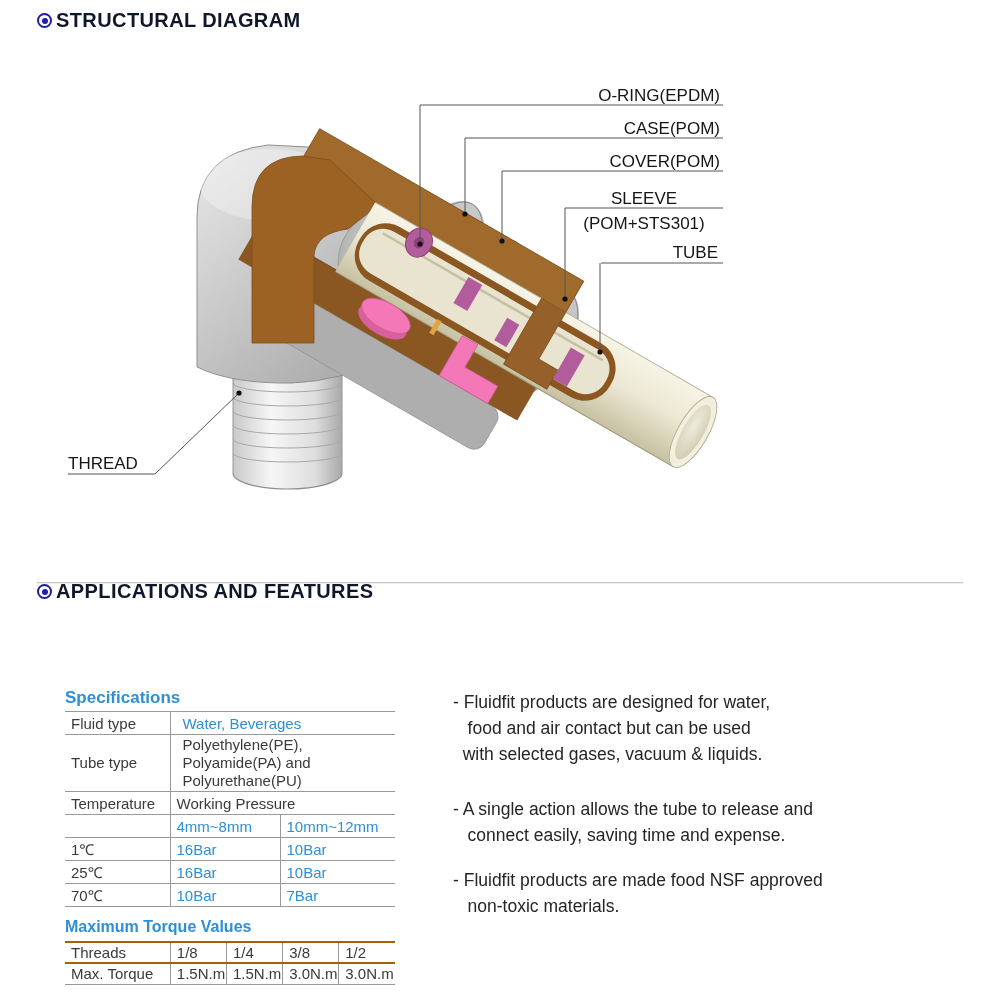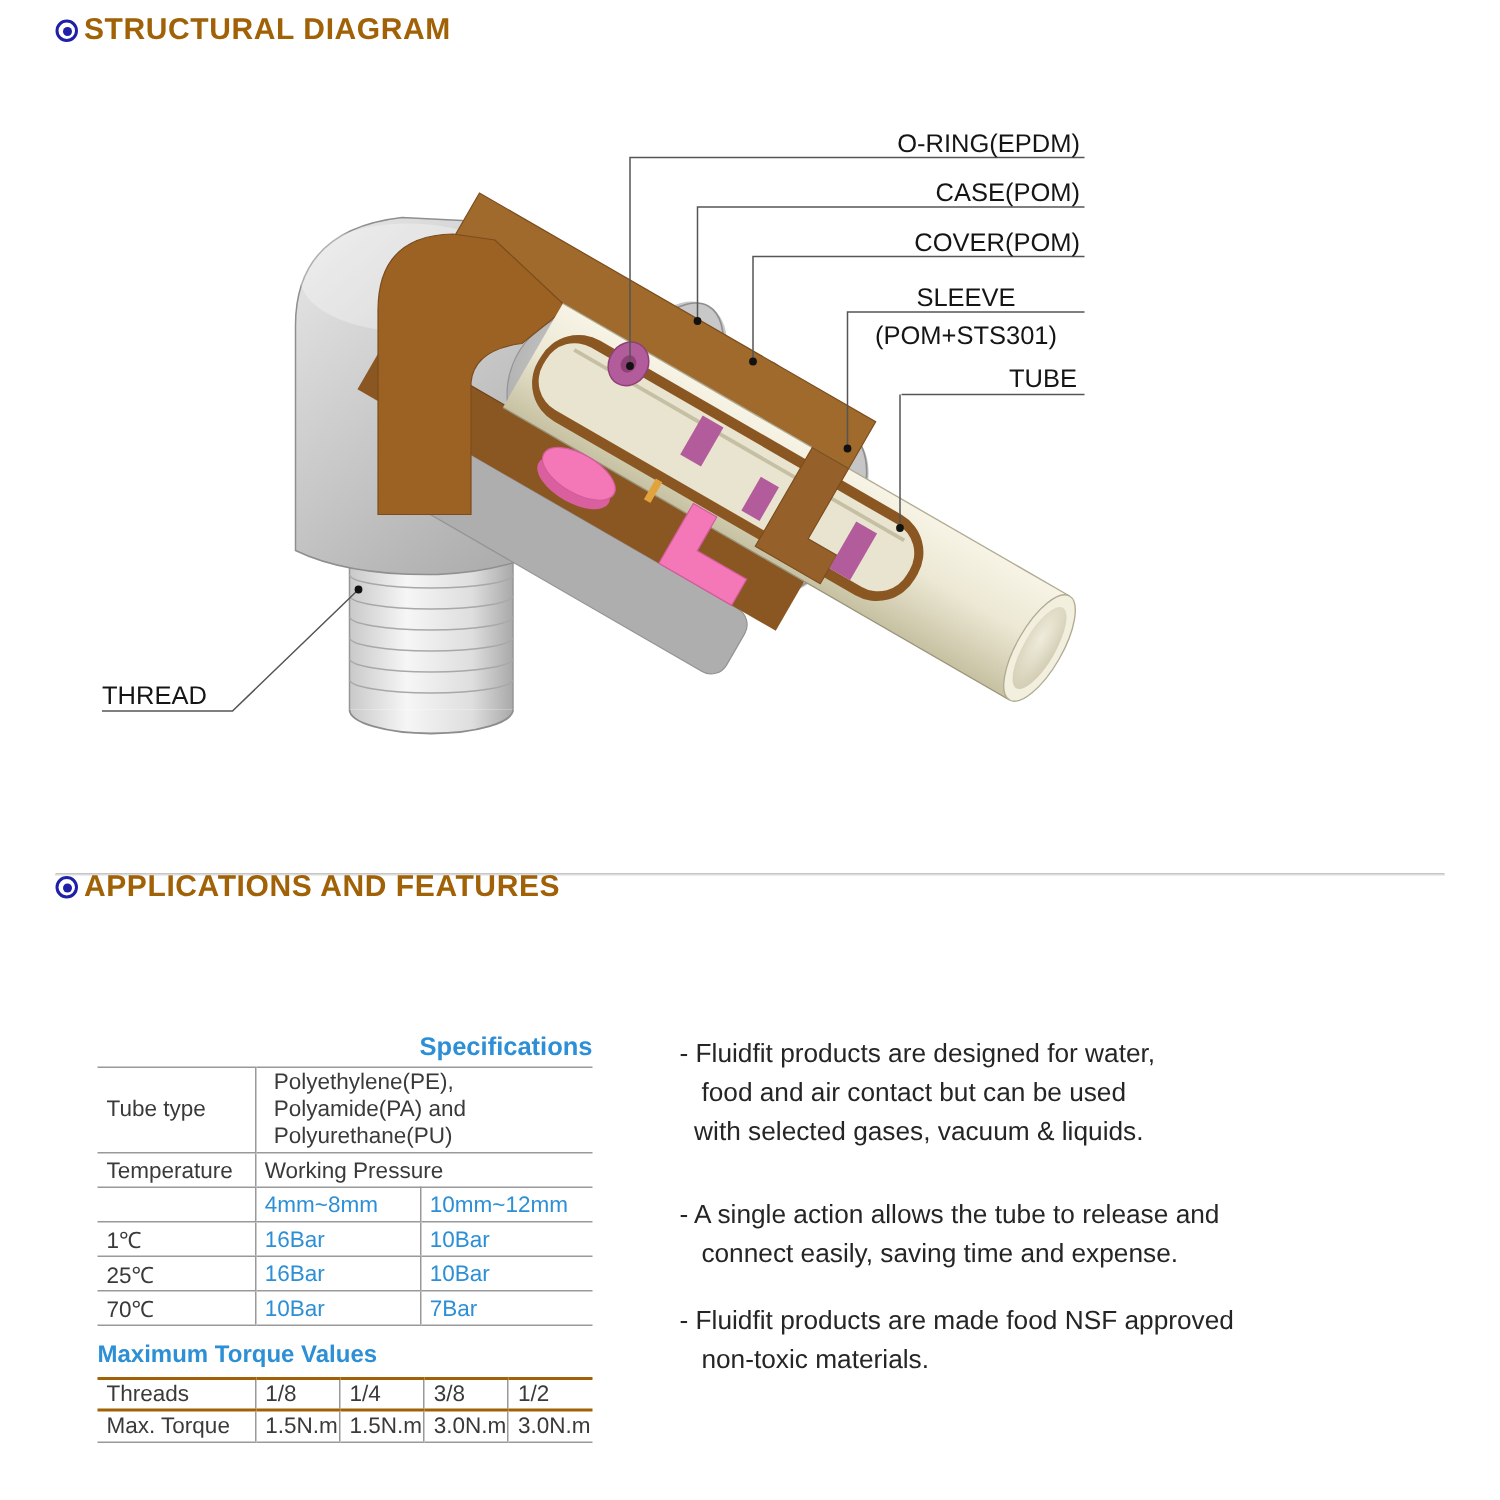"STRUCTURAL DIAGRAM" .section-title { color: #a16207 -> #0f172a }
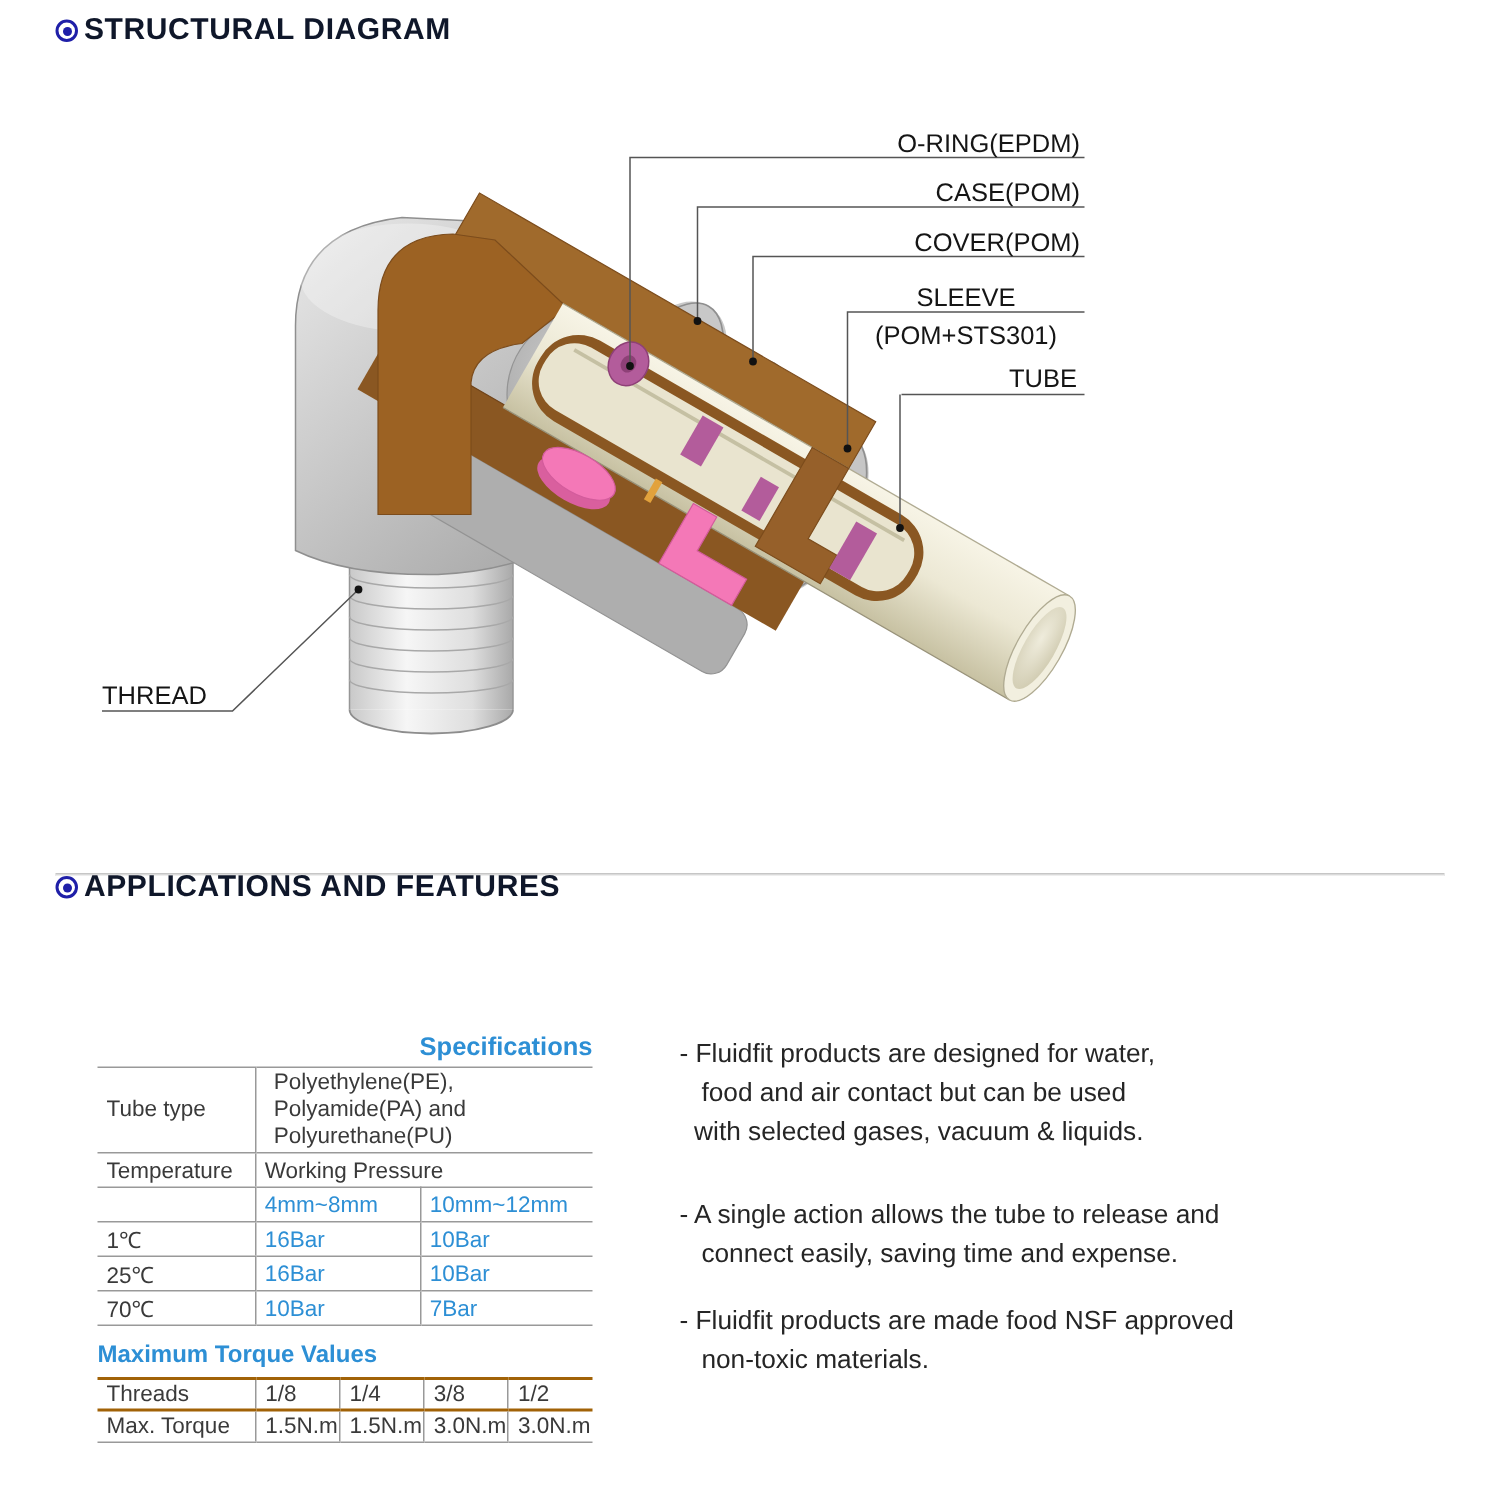"Specifications" .spec-title { text-align: right -> none }
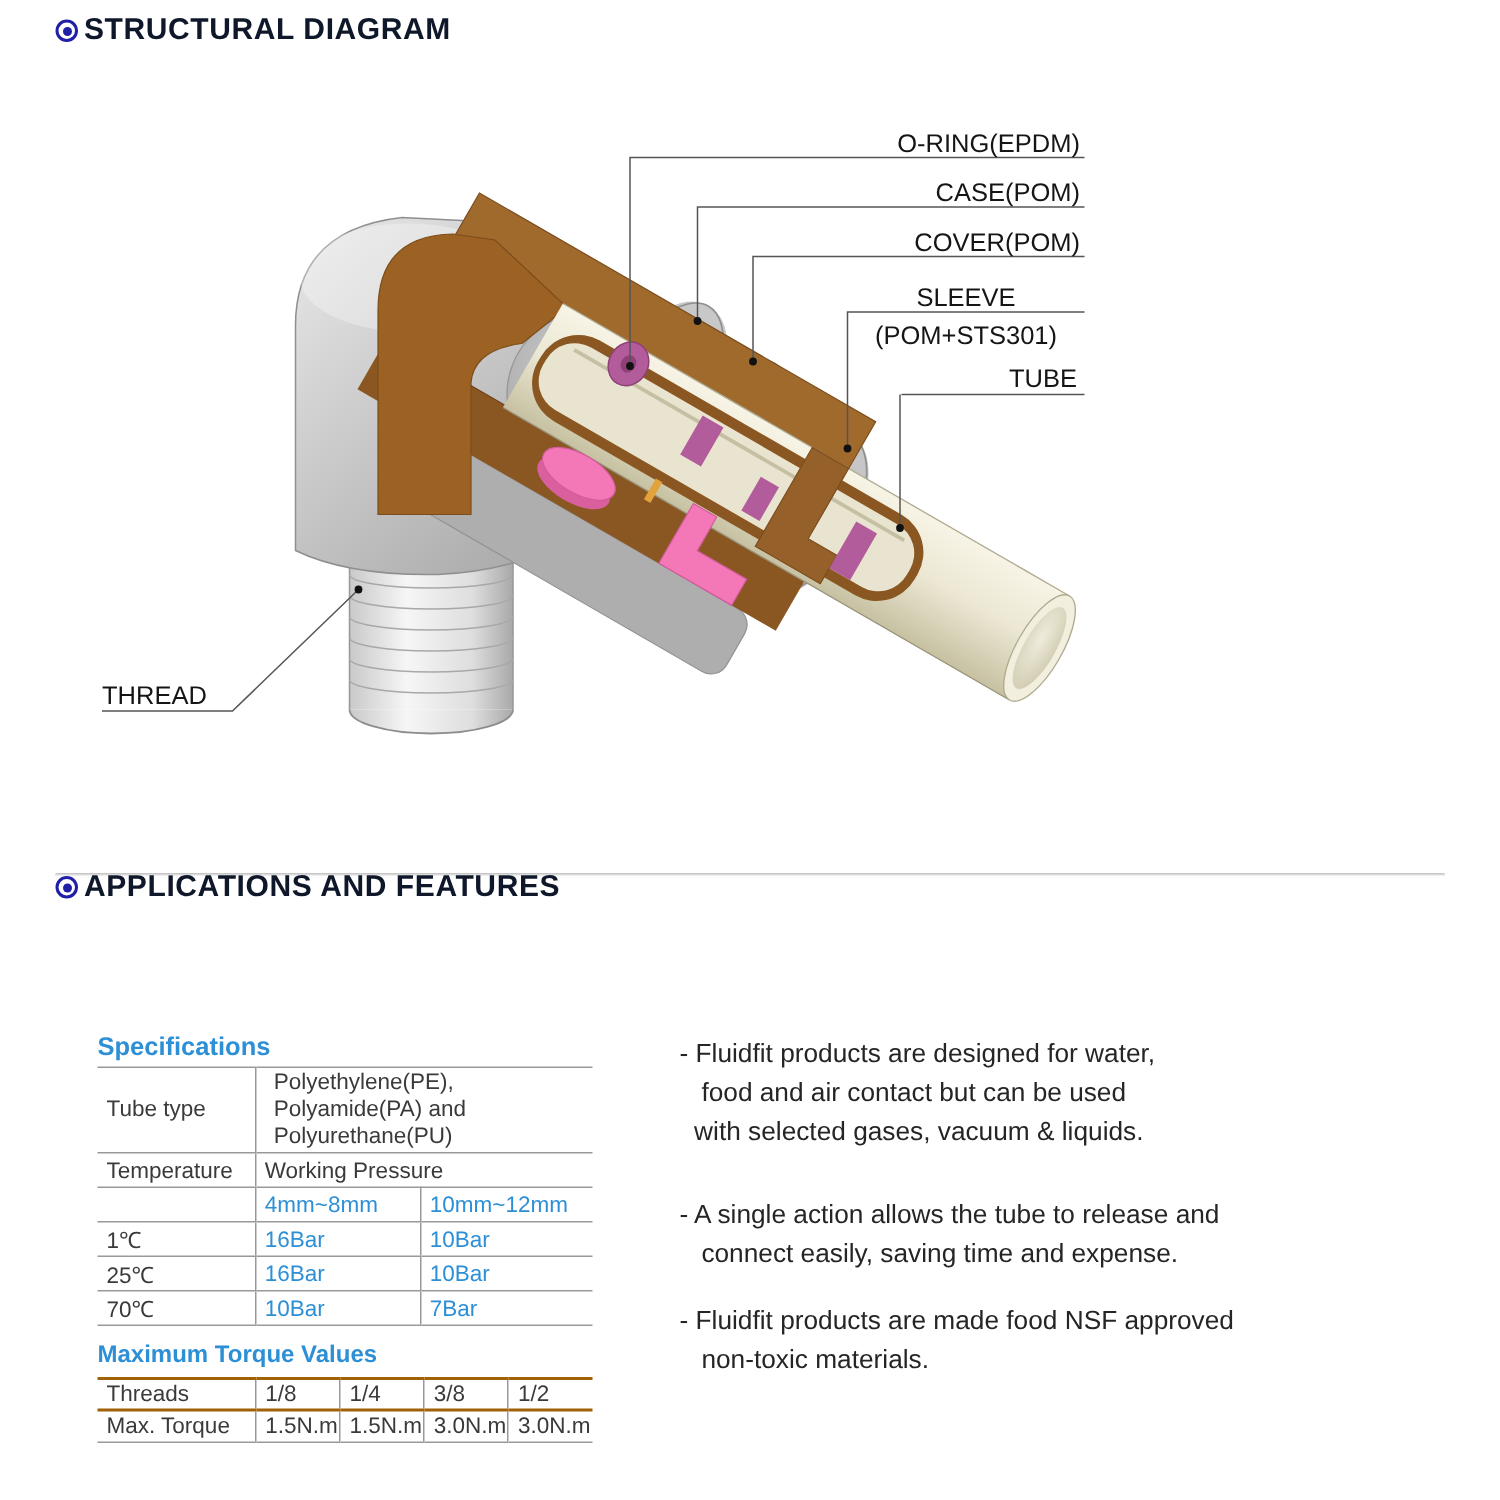"Fluid type" tr { html: none -> <tr> <td>Fluid type</td> <td>Water, Beverages</td> </tr> }
